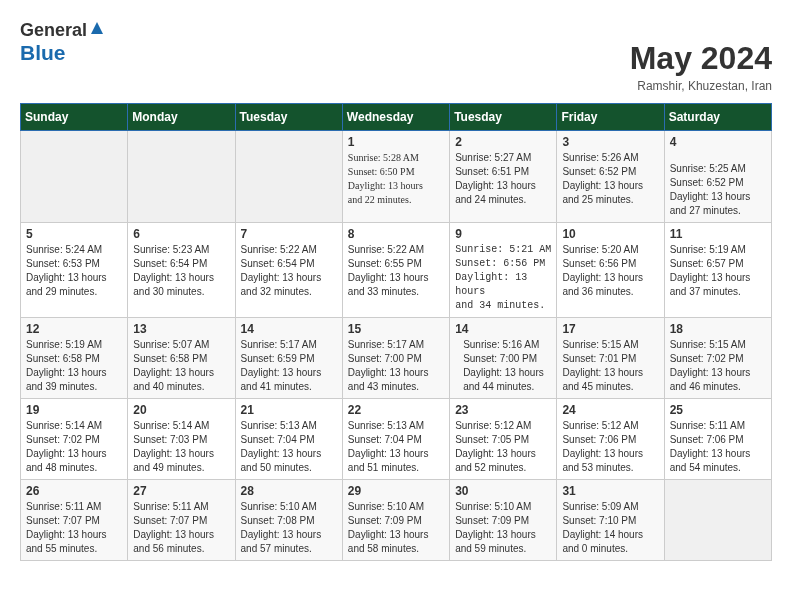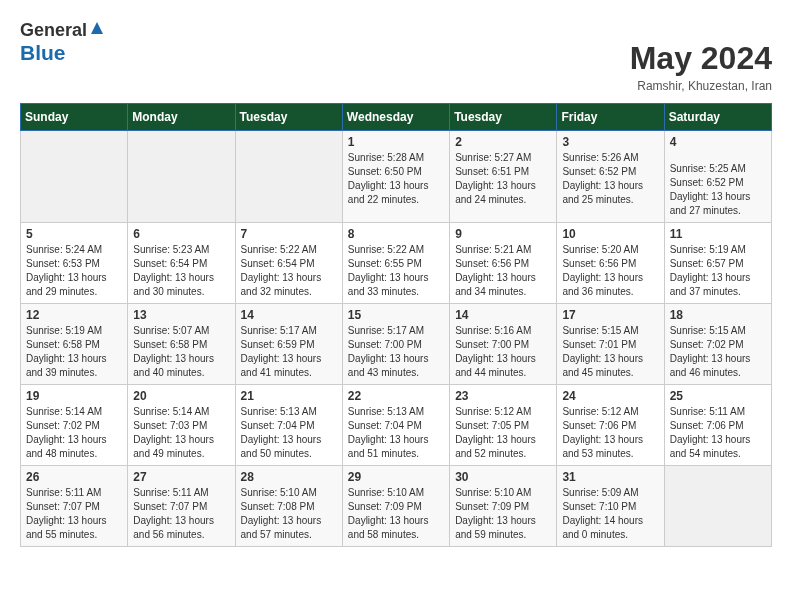"Sunrise: 5:28 AM" div.day-info { font-family: none -> Liberation Serif, serif }
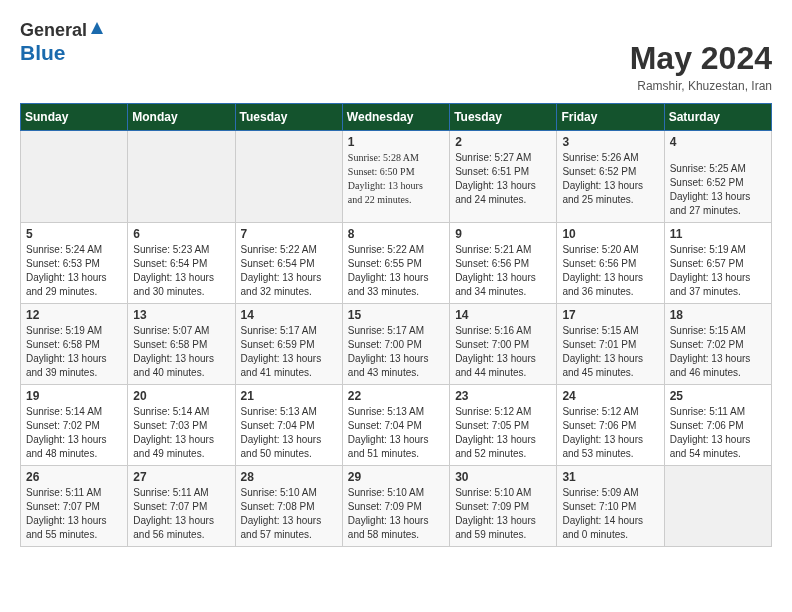"Sunrise: 5:21 AM" div.day-info { font-family: none -> Liberation Mono, monospace }
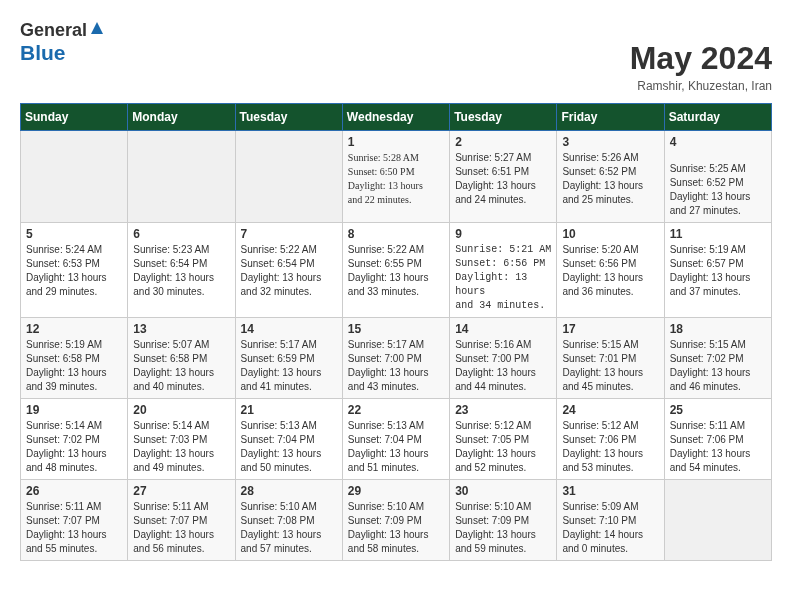"Sunrise: 5:16 AM" div.day-info { margin-left: none -> 8px }
